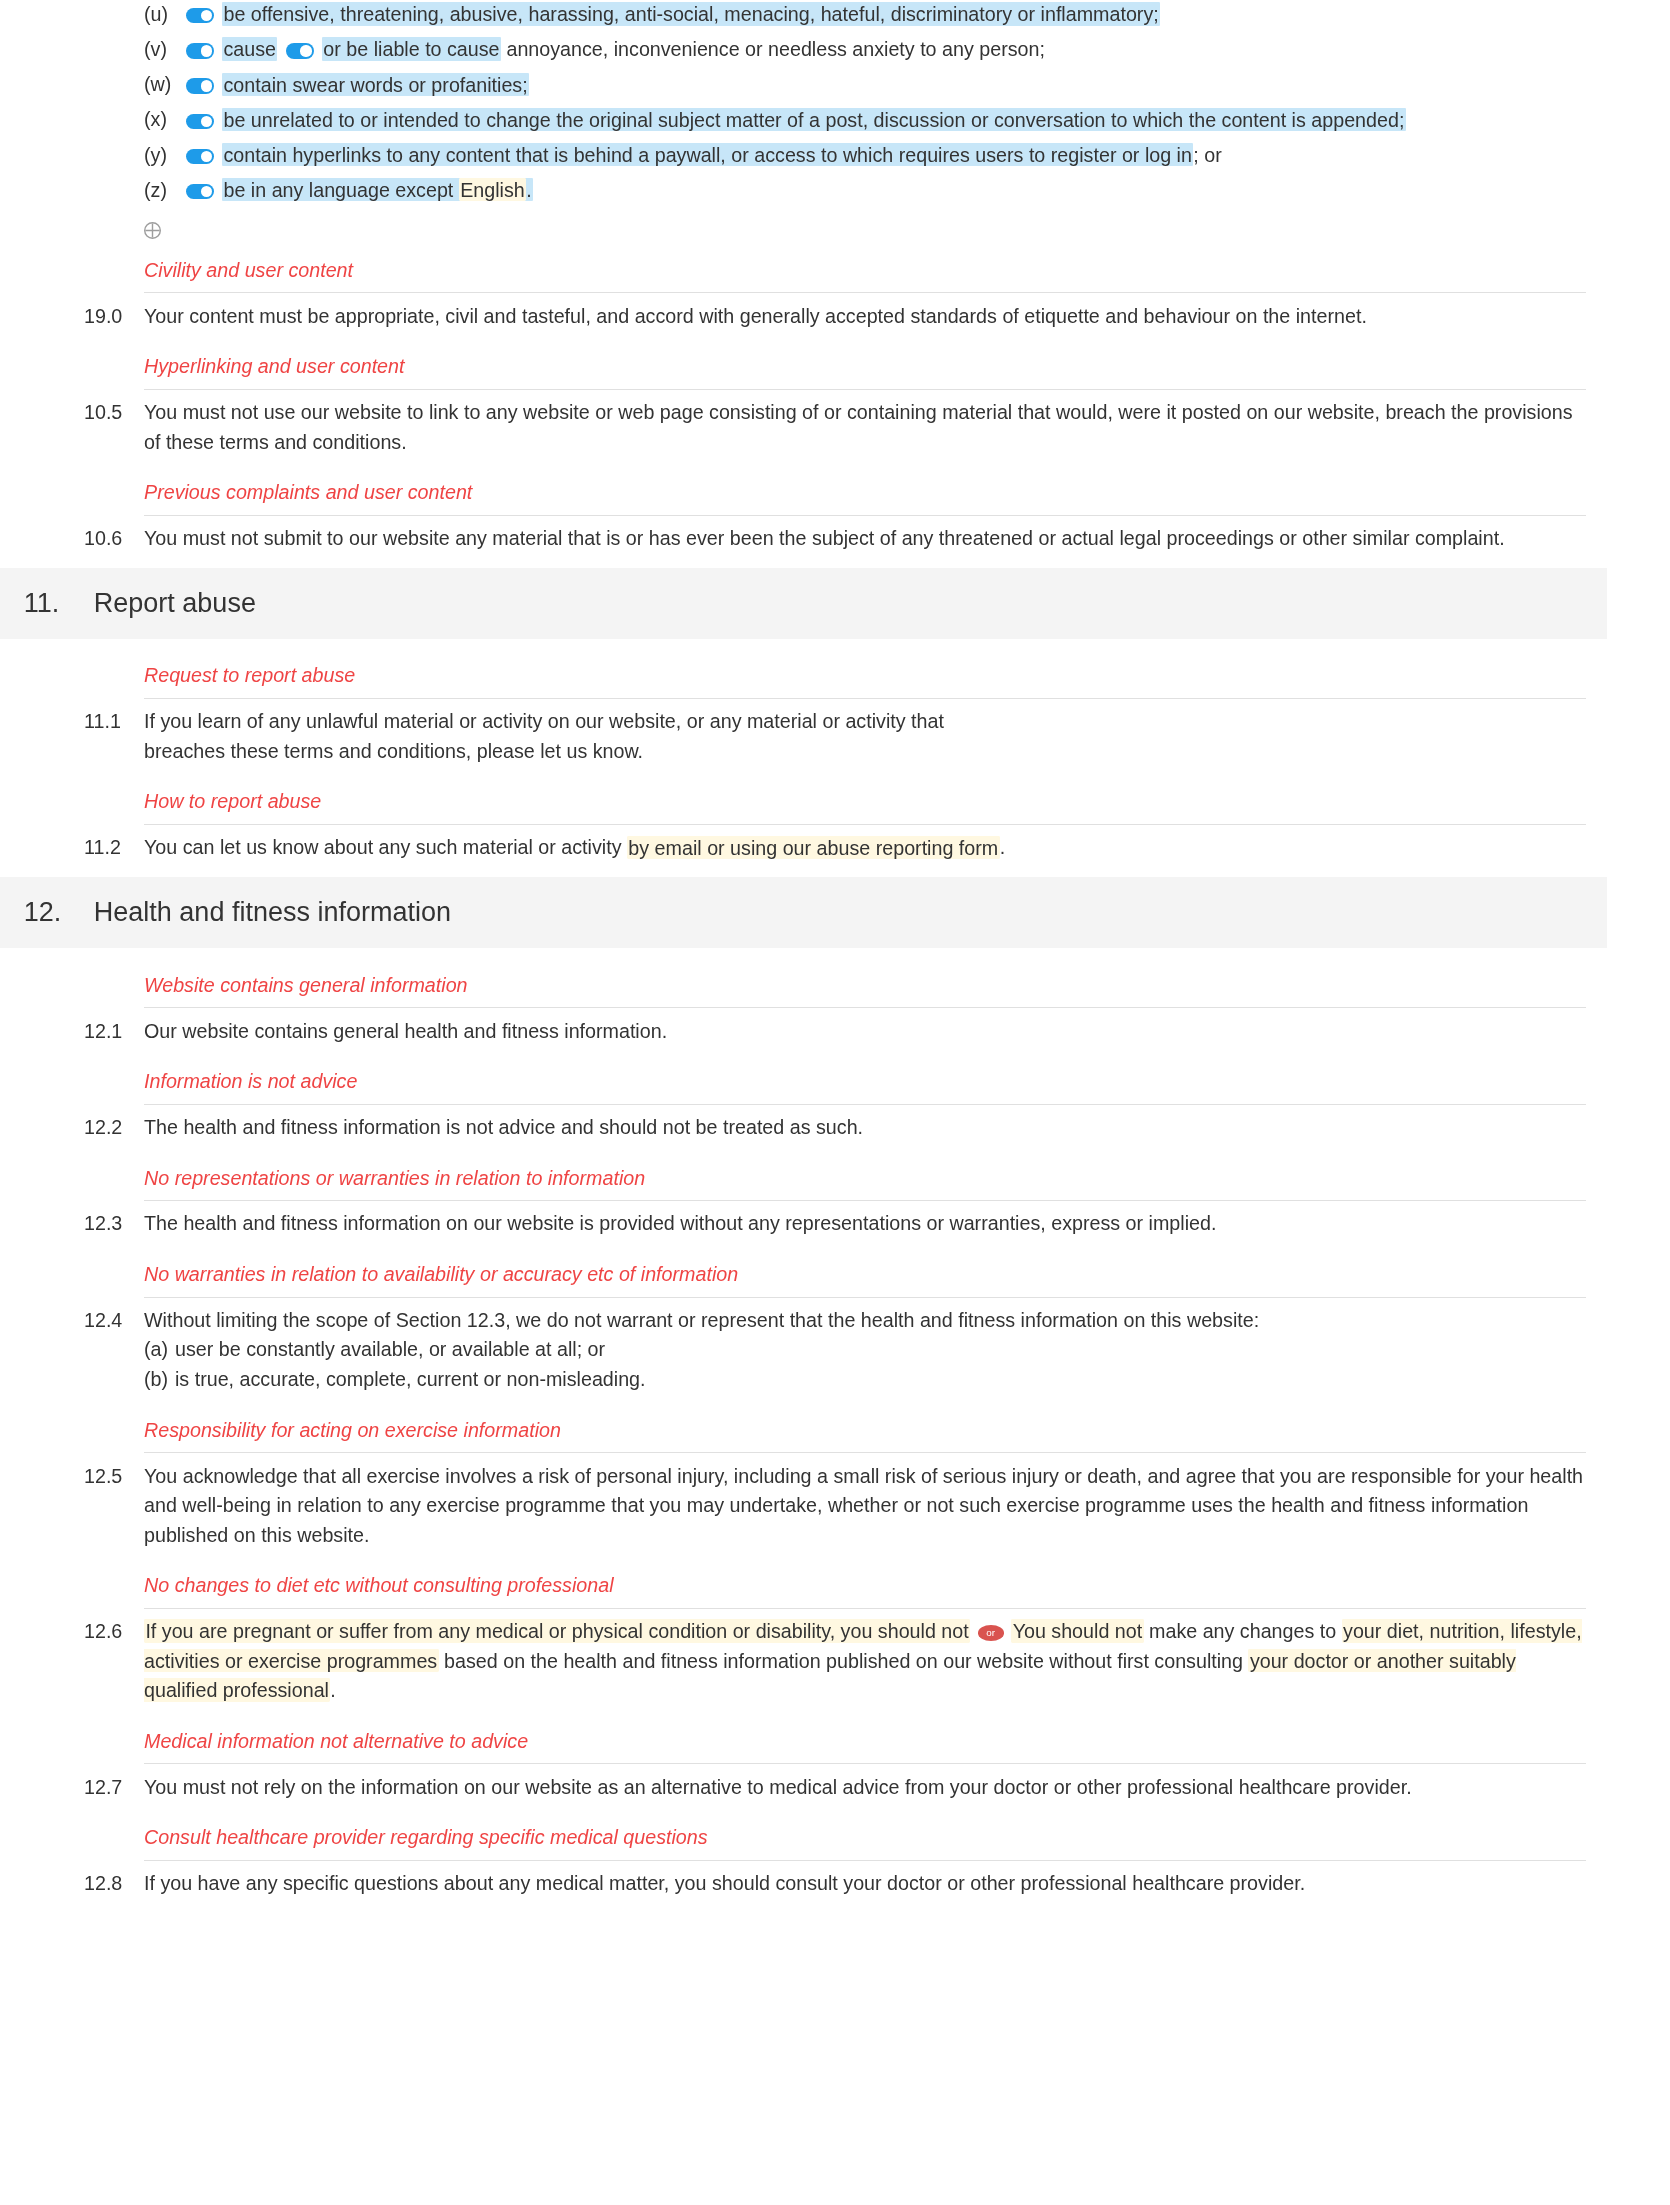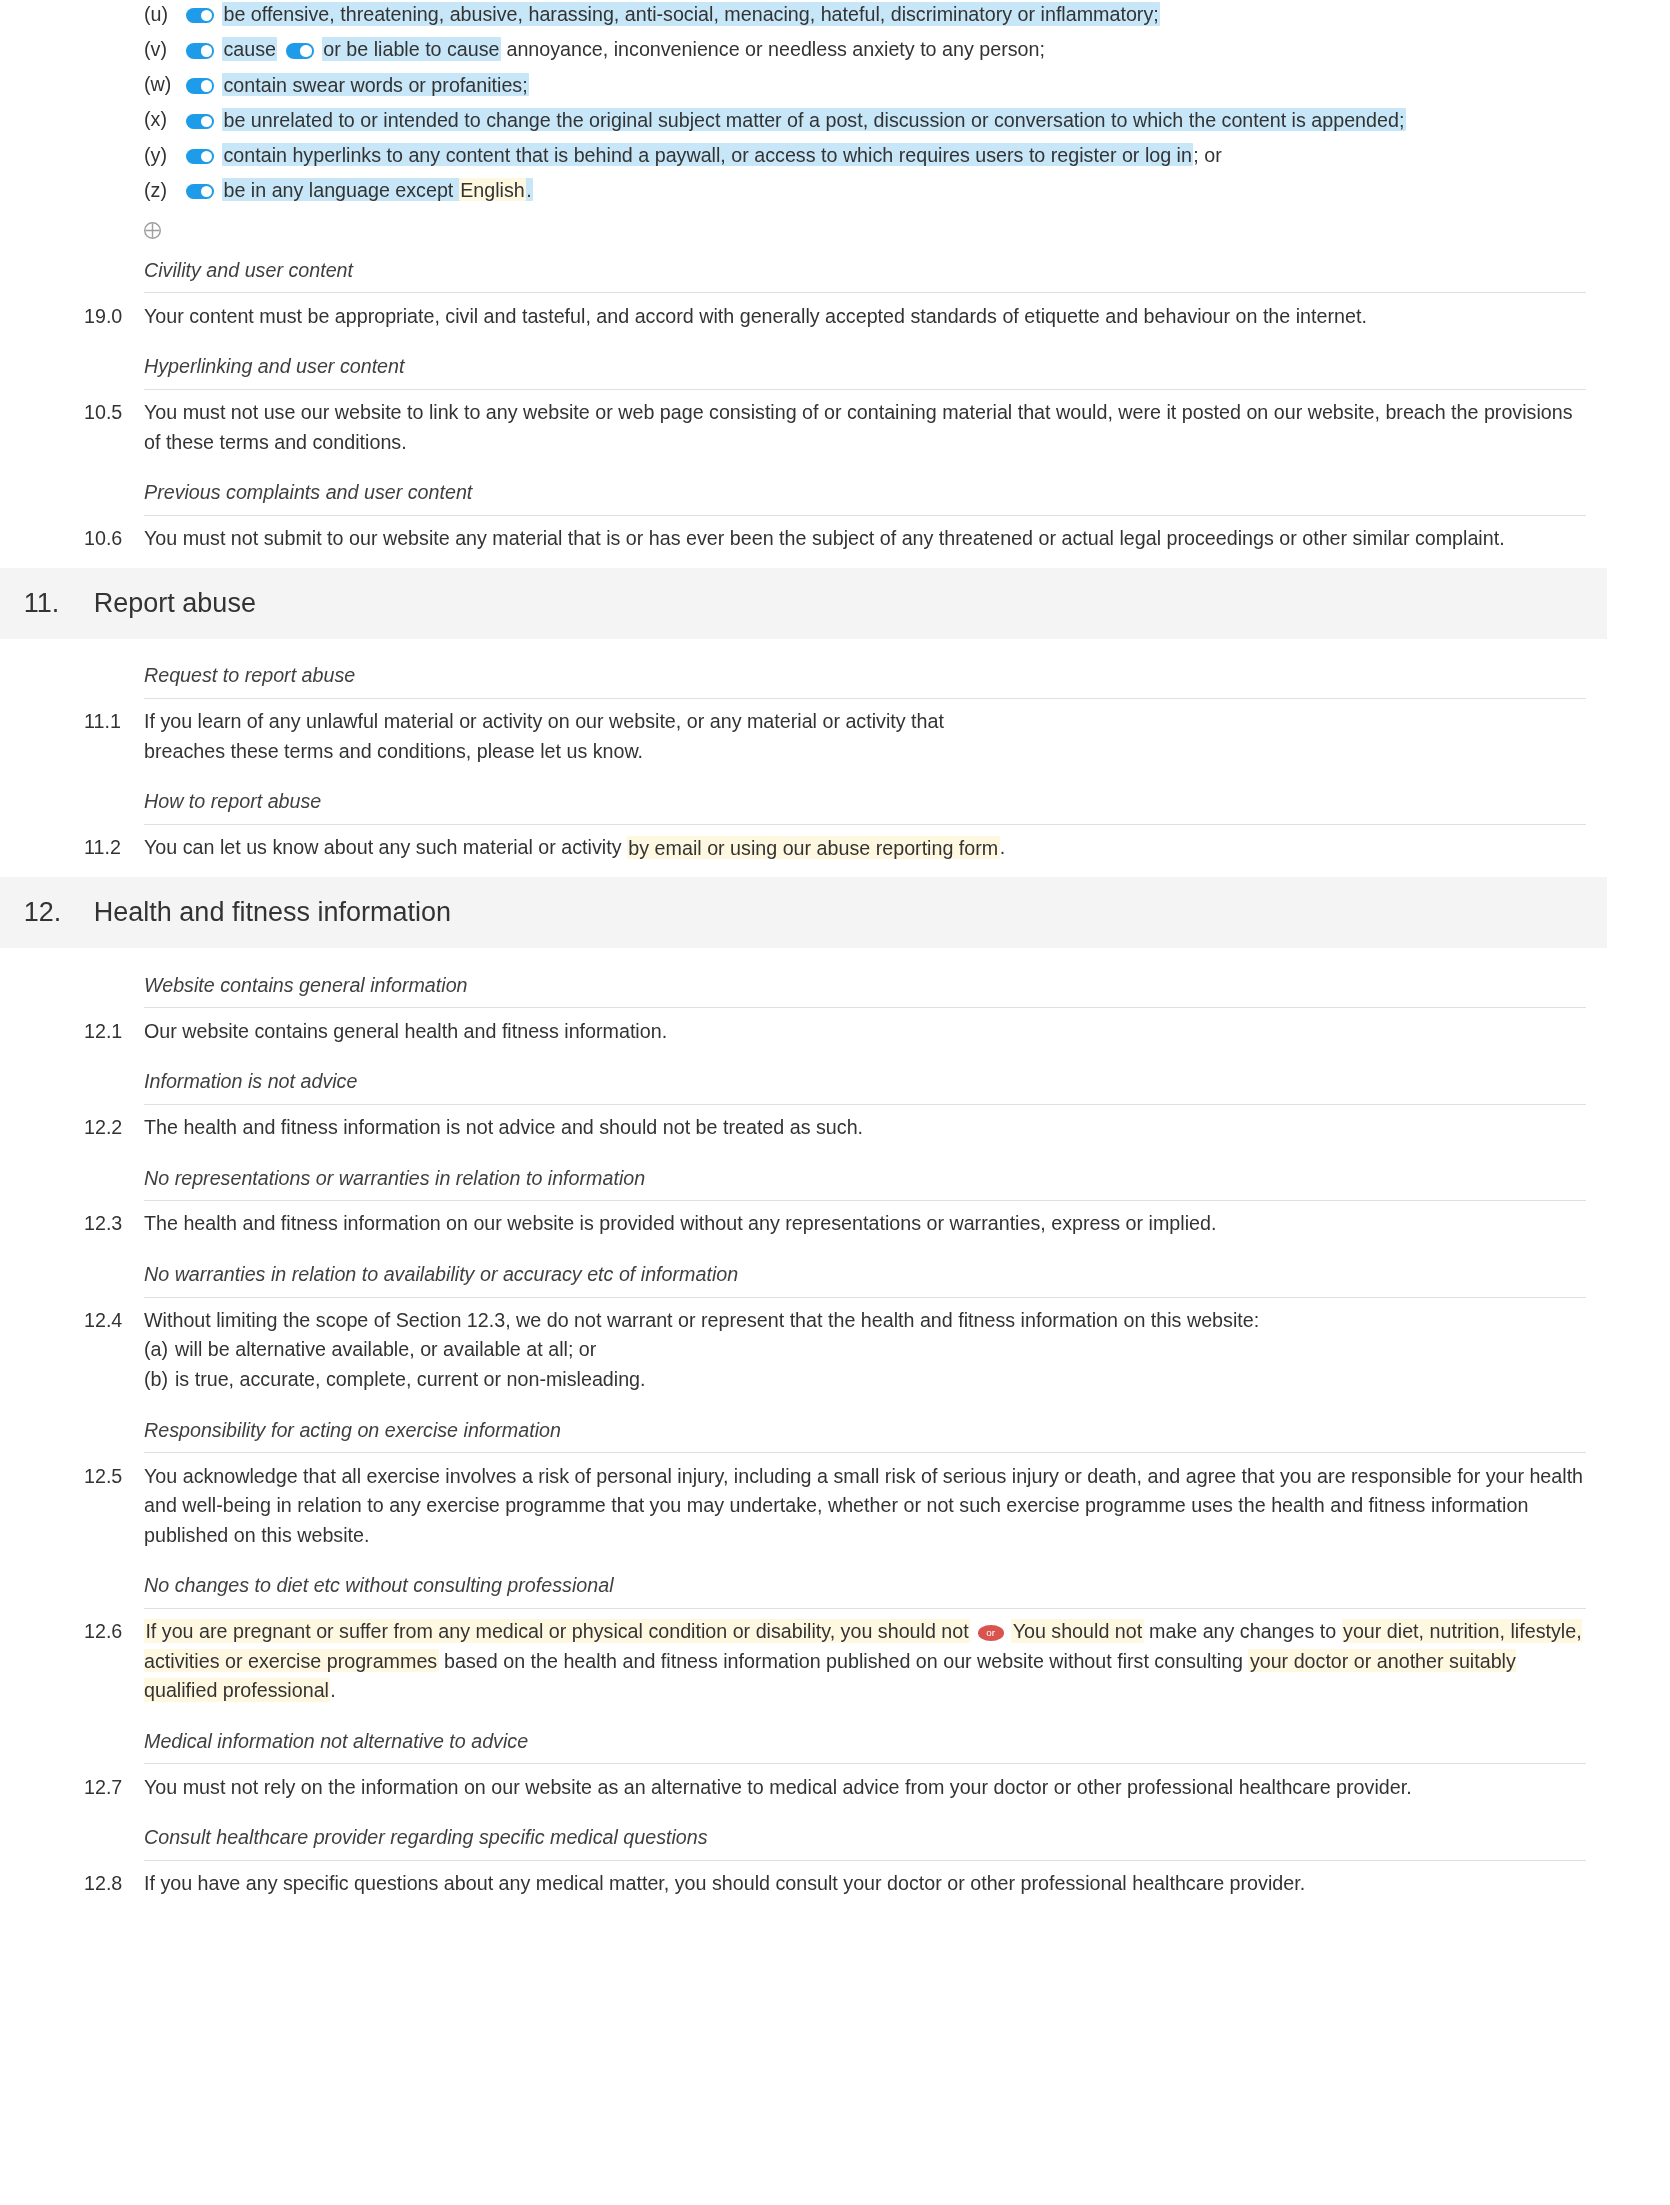"Civility and user content" .hint { color: #404040 -> #ef4444 }
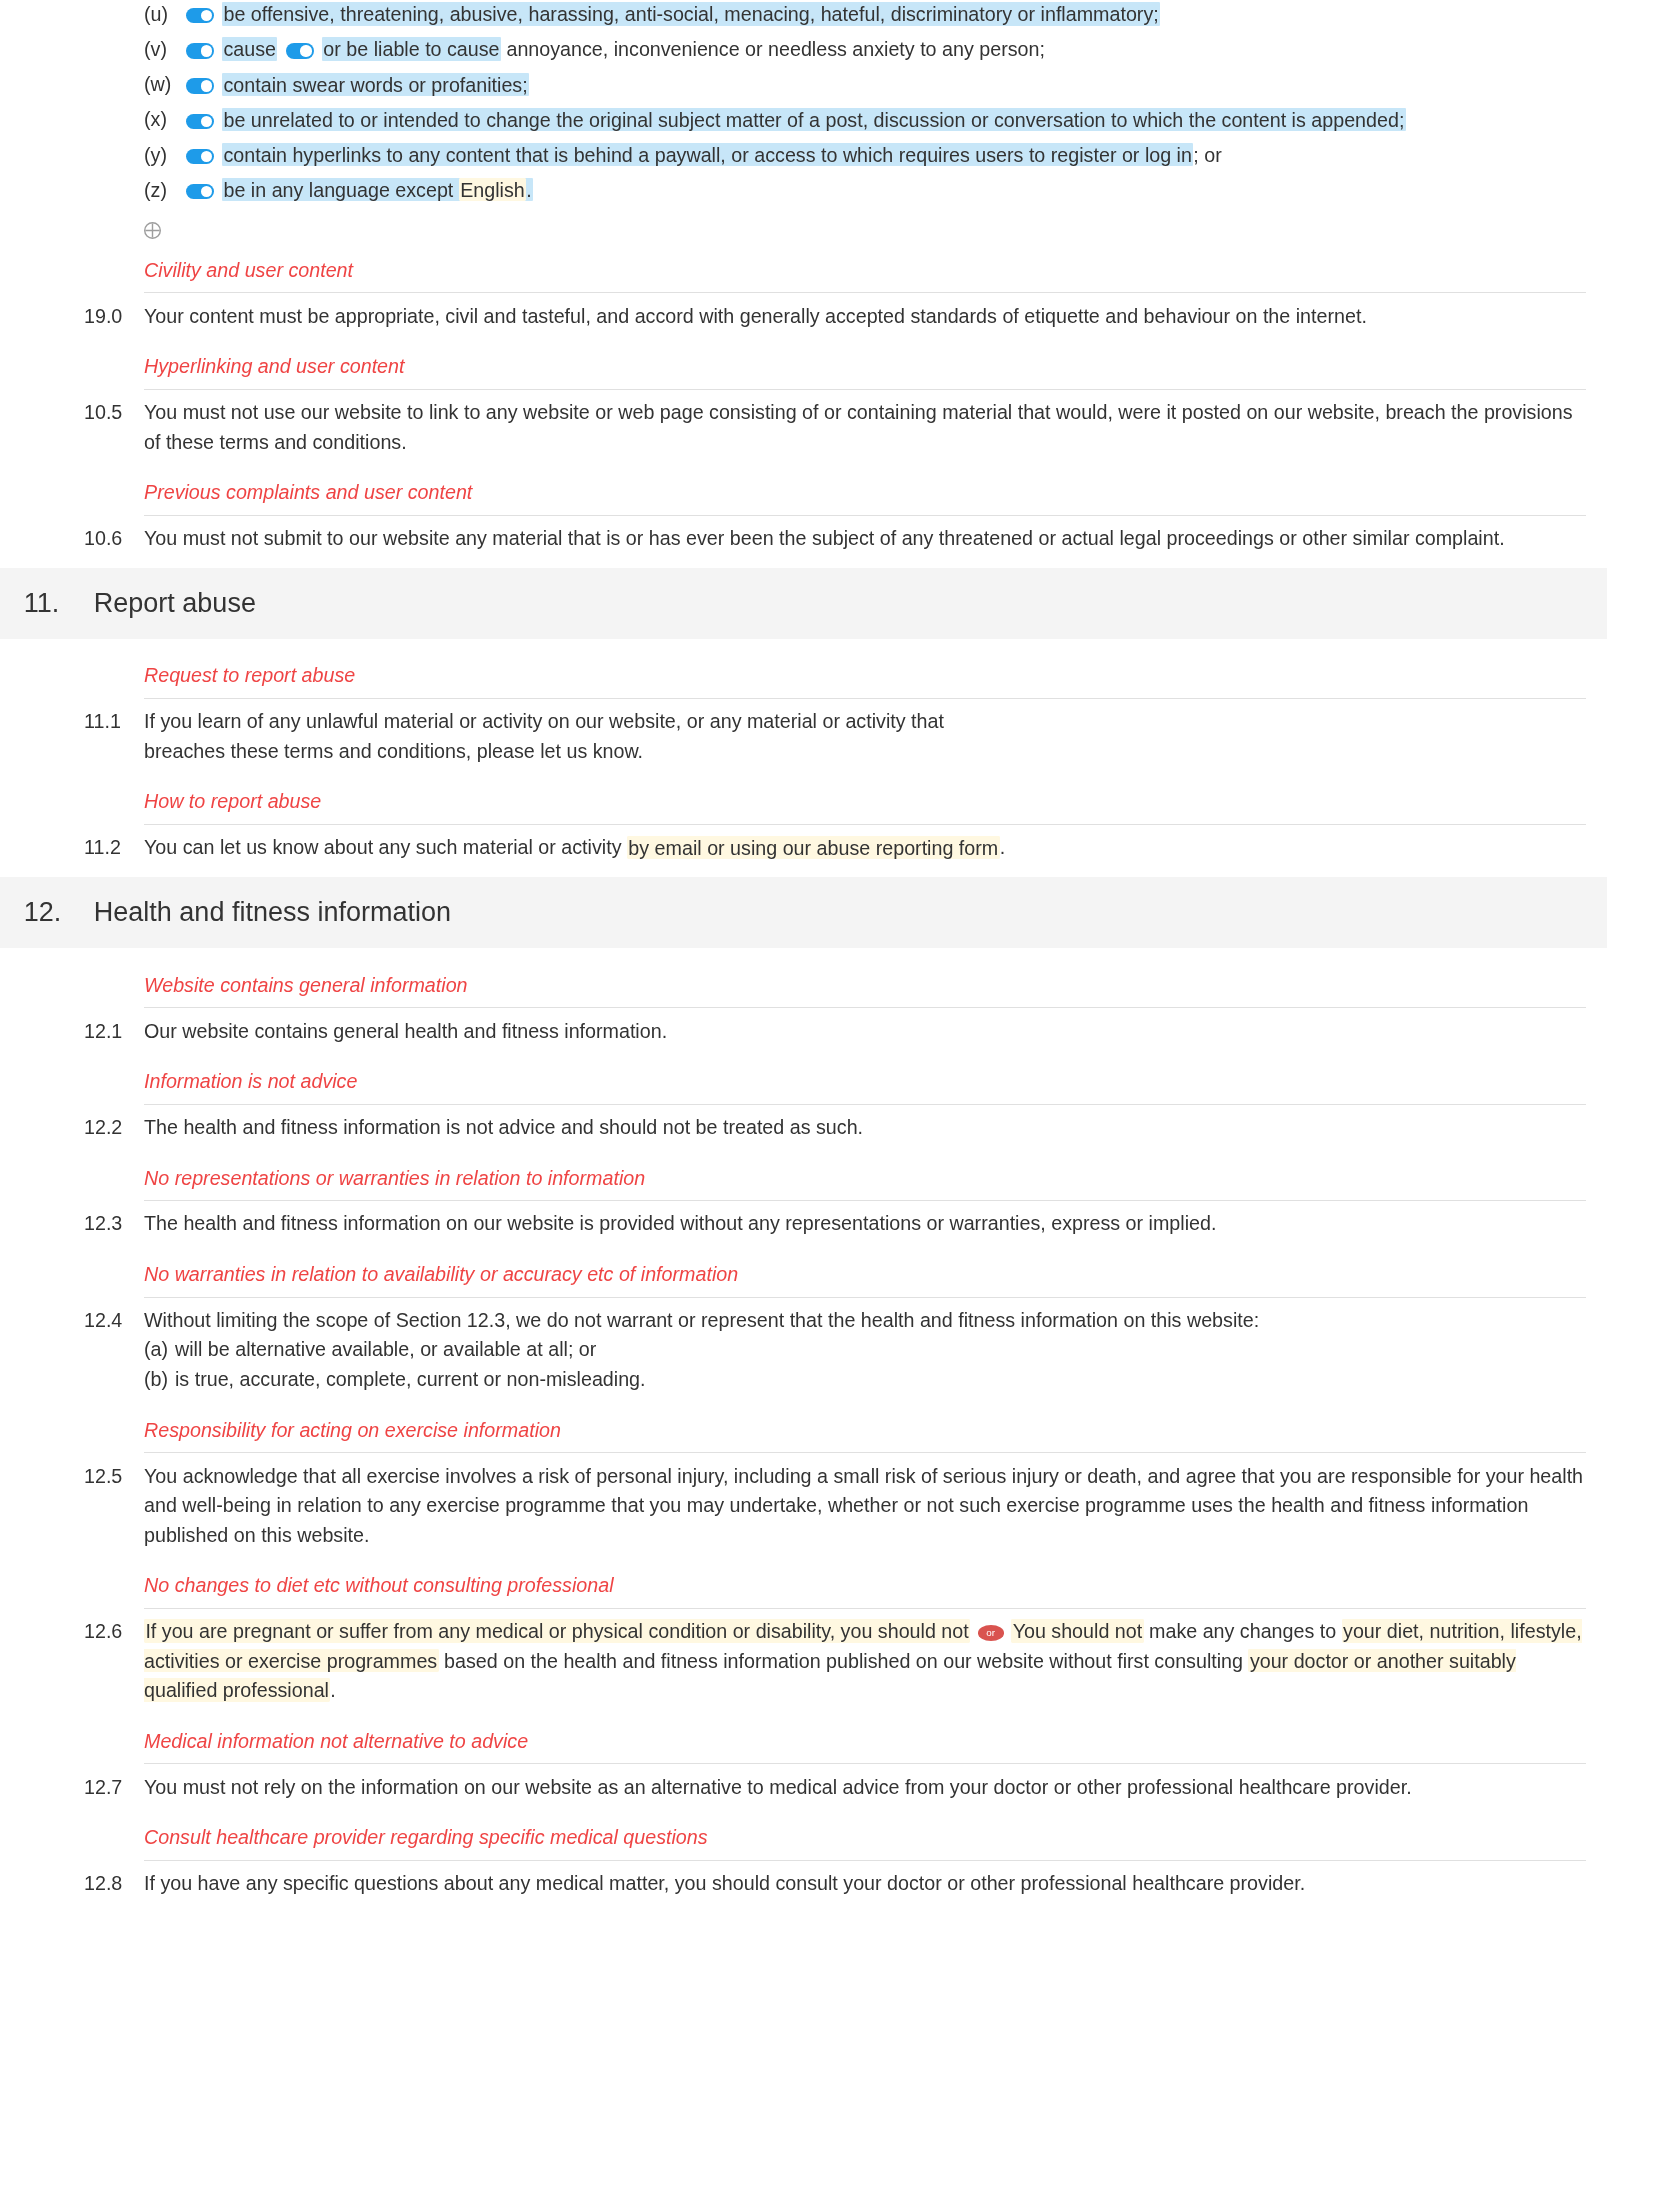"will be alternative available, or" span { text: will be alternative -> user be constantly }
